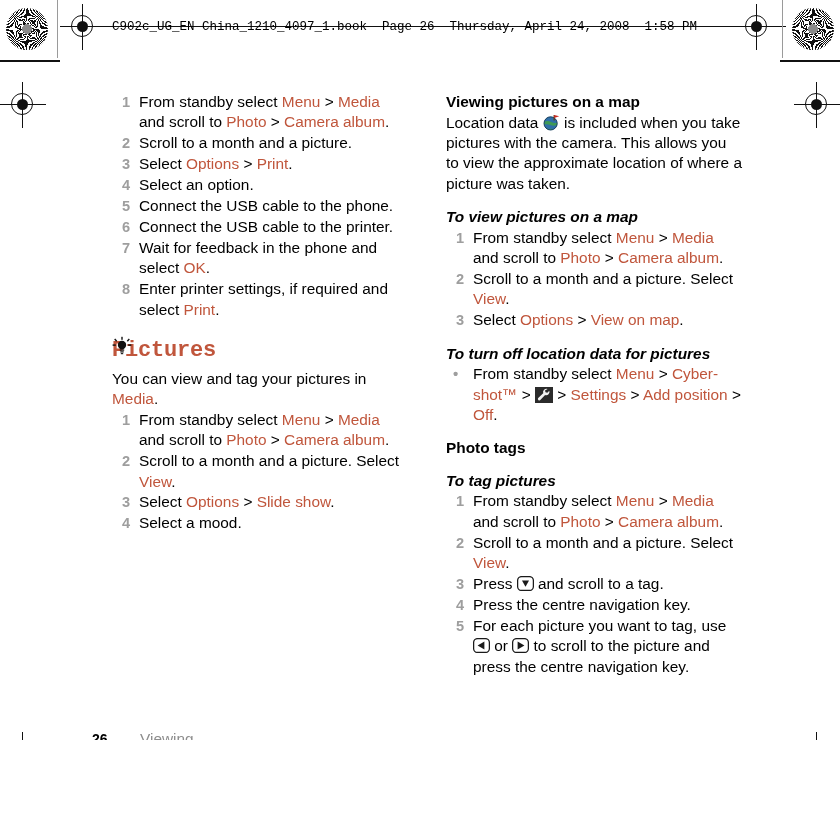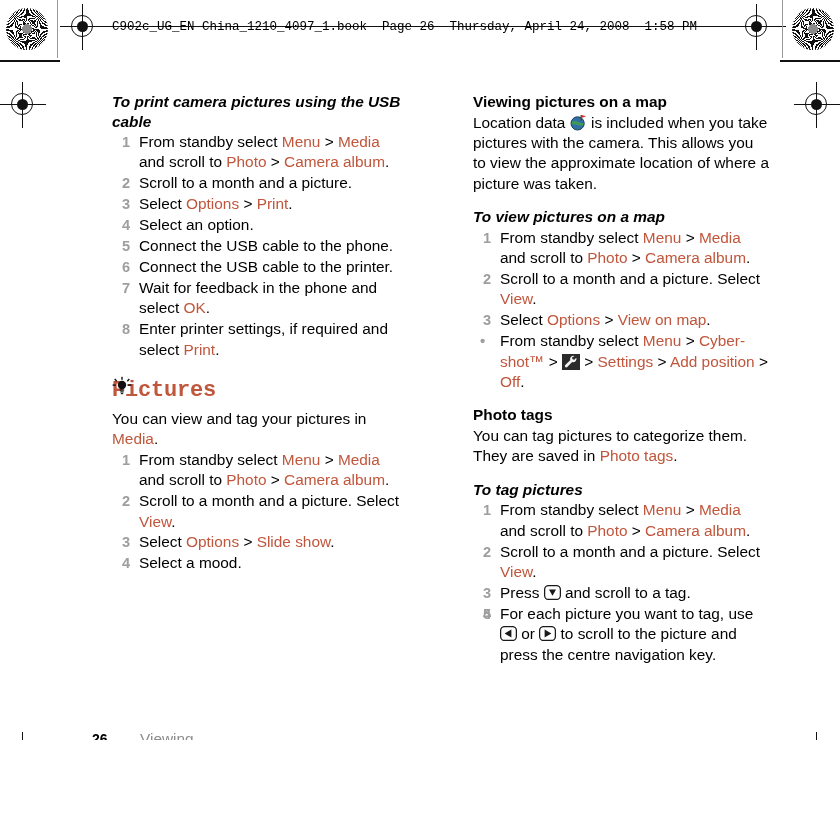"To print camera pictures using" div.h3 { html: <div>To print camera pictures using the USB cable</div> -> none }
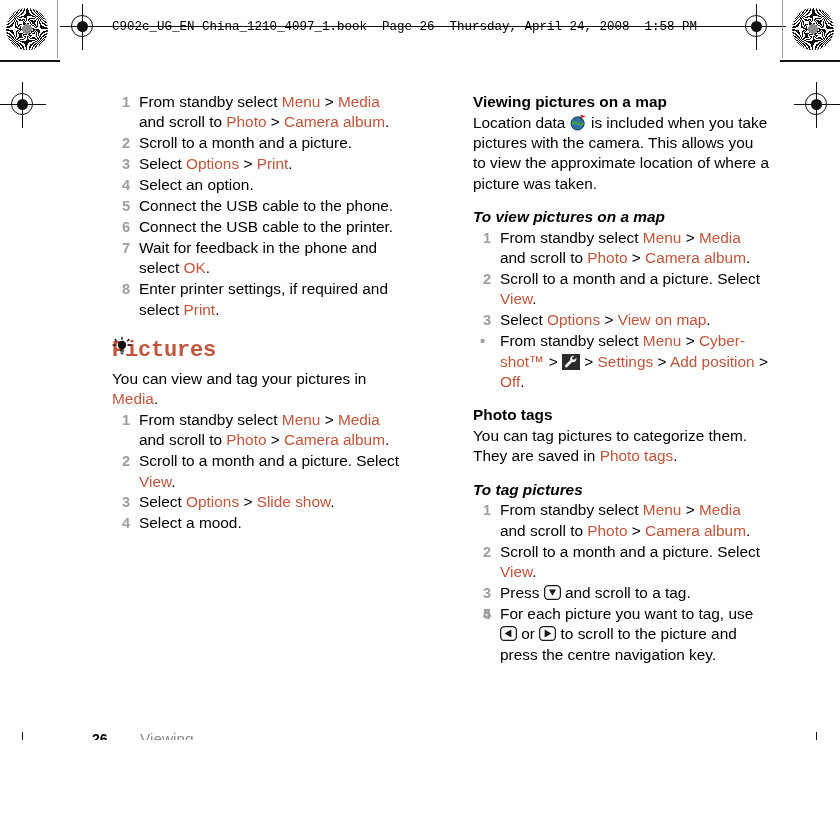"Viewing pictures on a map" .col-right { margin-left: 27px -> none }
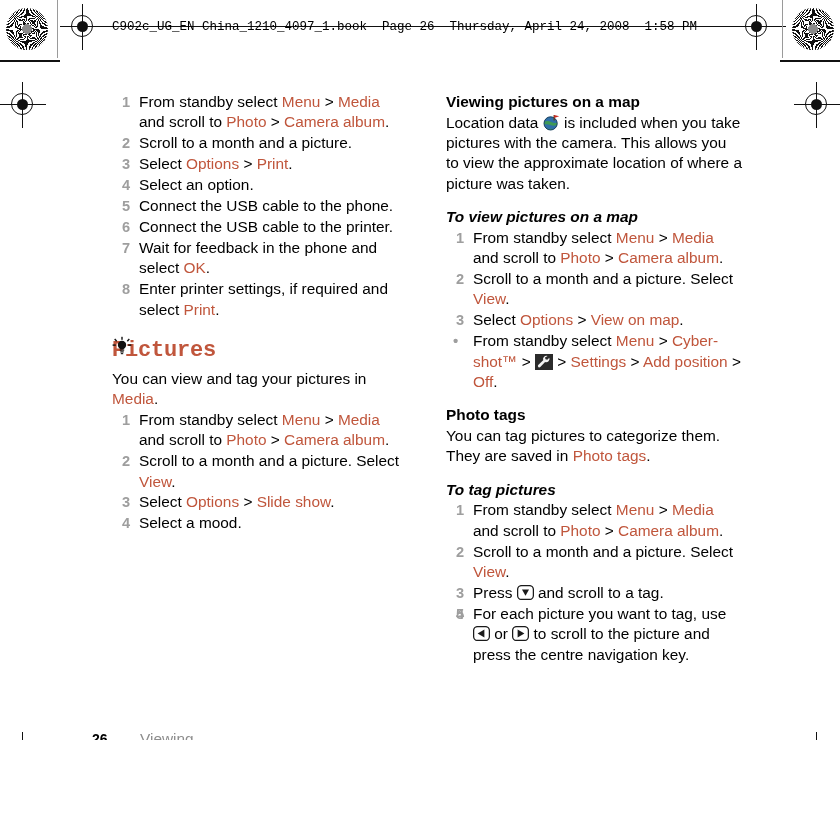"To turn off location data" div.h3 { html: none -> <div>To turn off location data for pictures</div> }
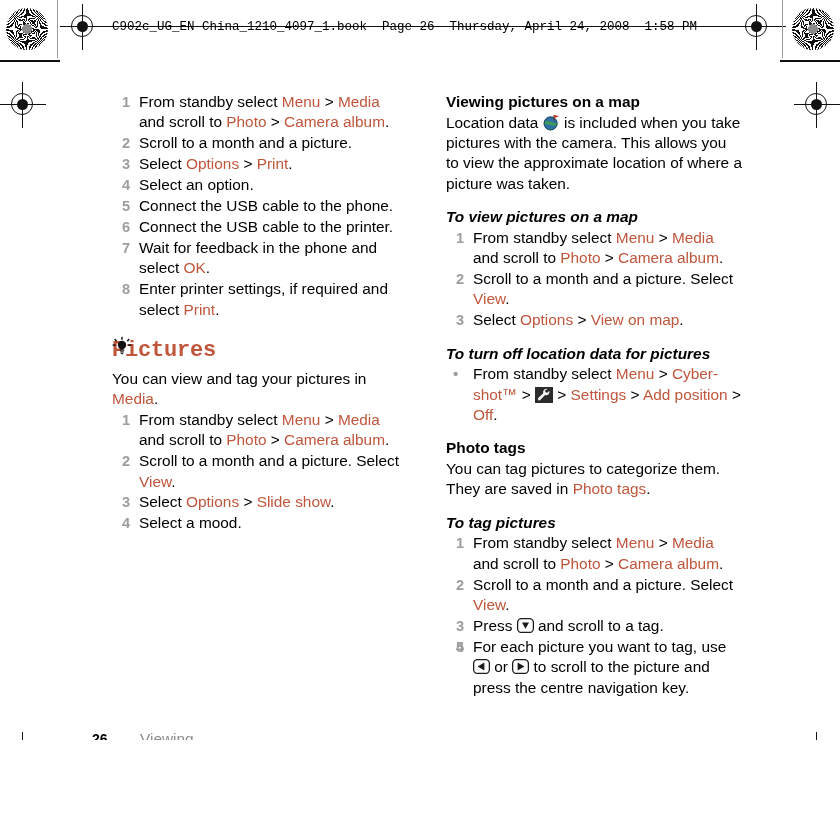"You can tag pictures to" div.para { html: <div><span>You can tag pictures to categorize them. They are saved in </span><span>Photo tags</span><span>.</span></div> -> none }
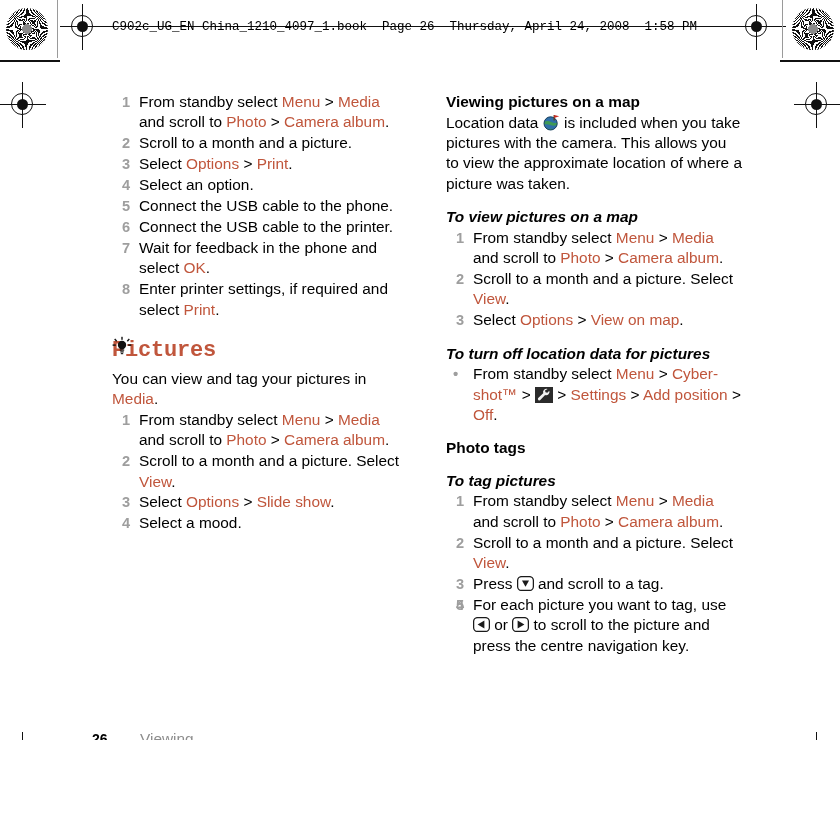"Press the centre navigation key." span { html: none -> <span><span>Press the centre navigation key.</span></span> }
